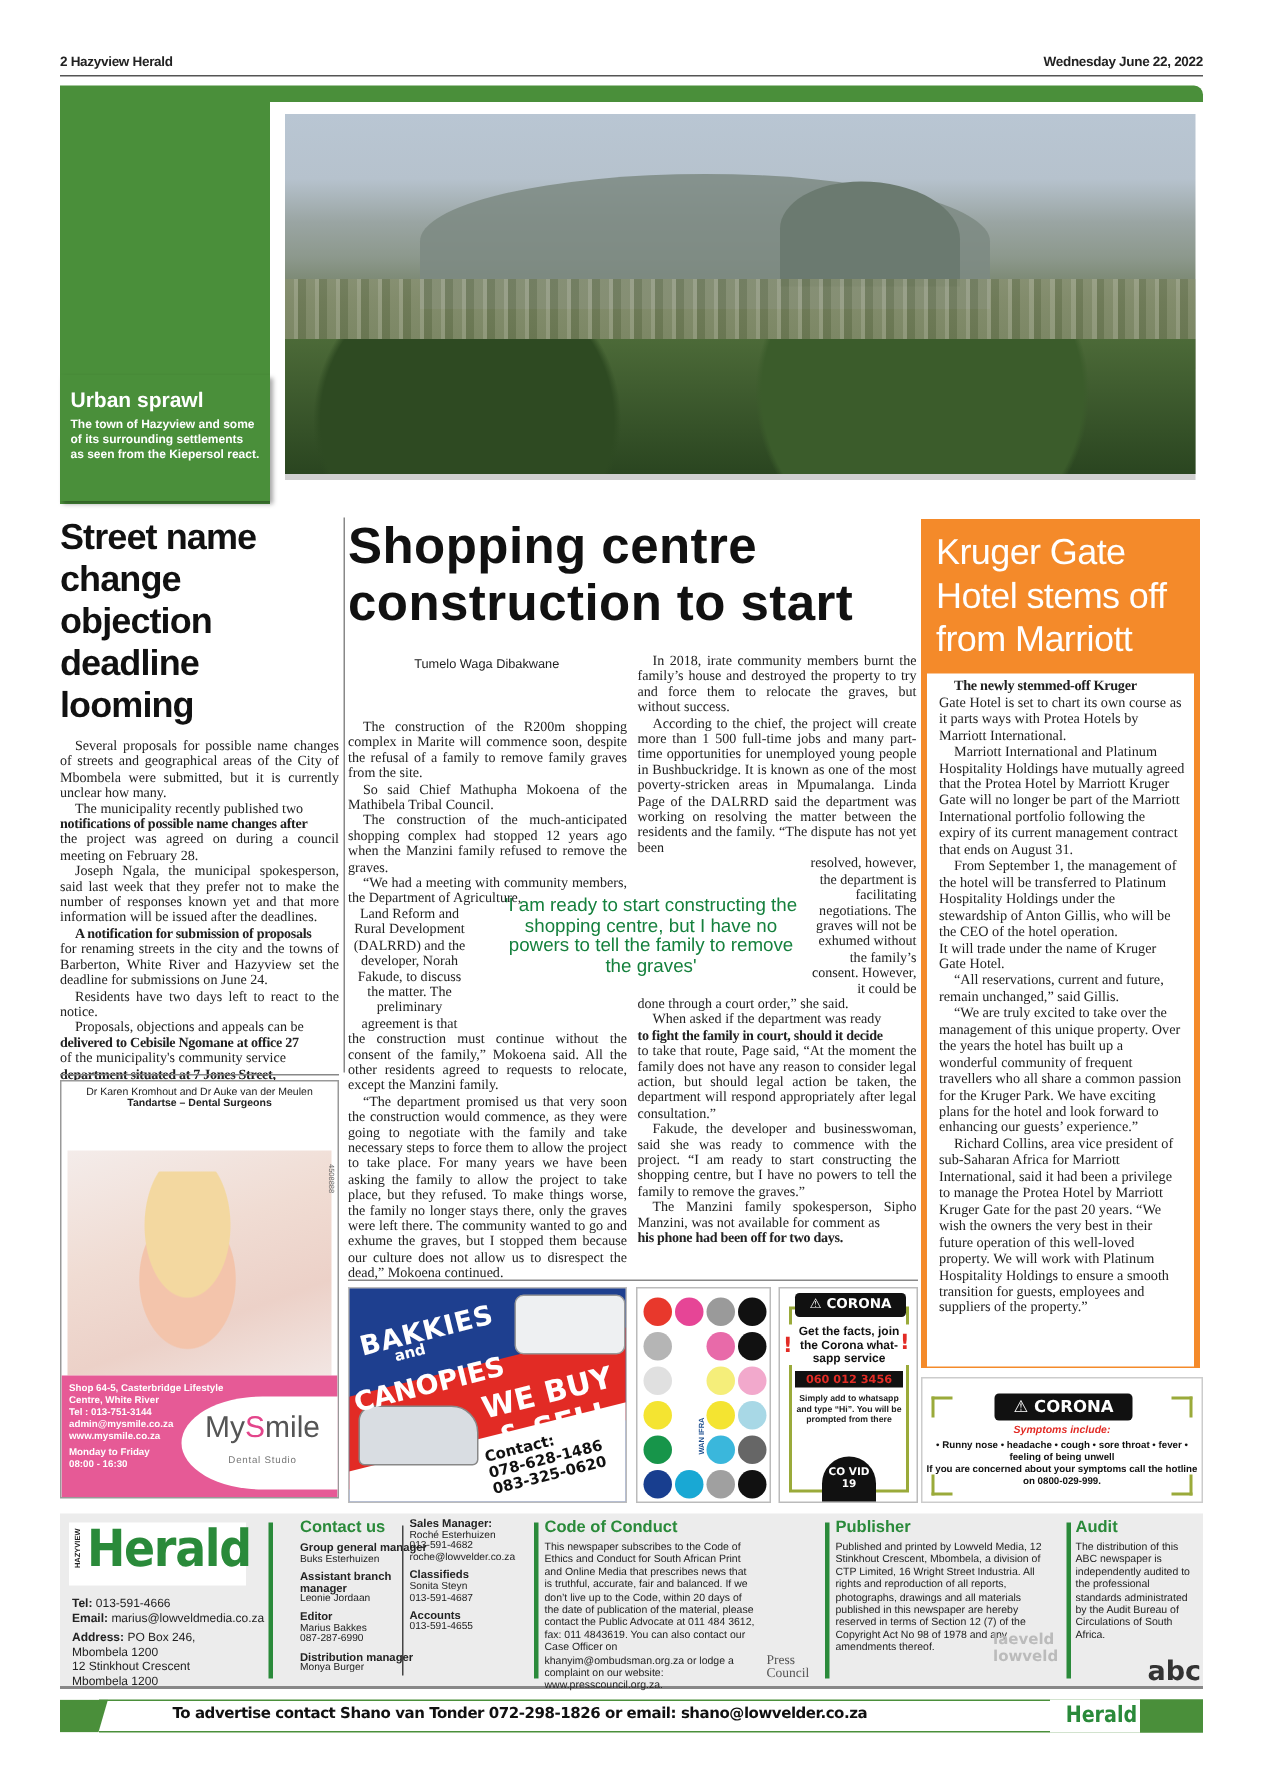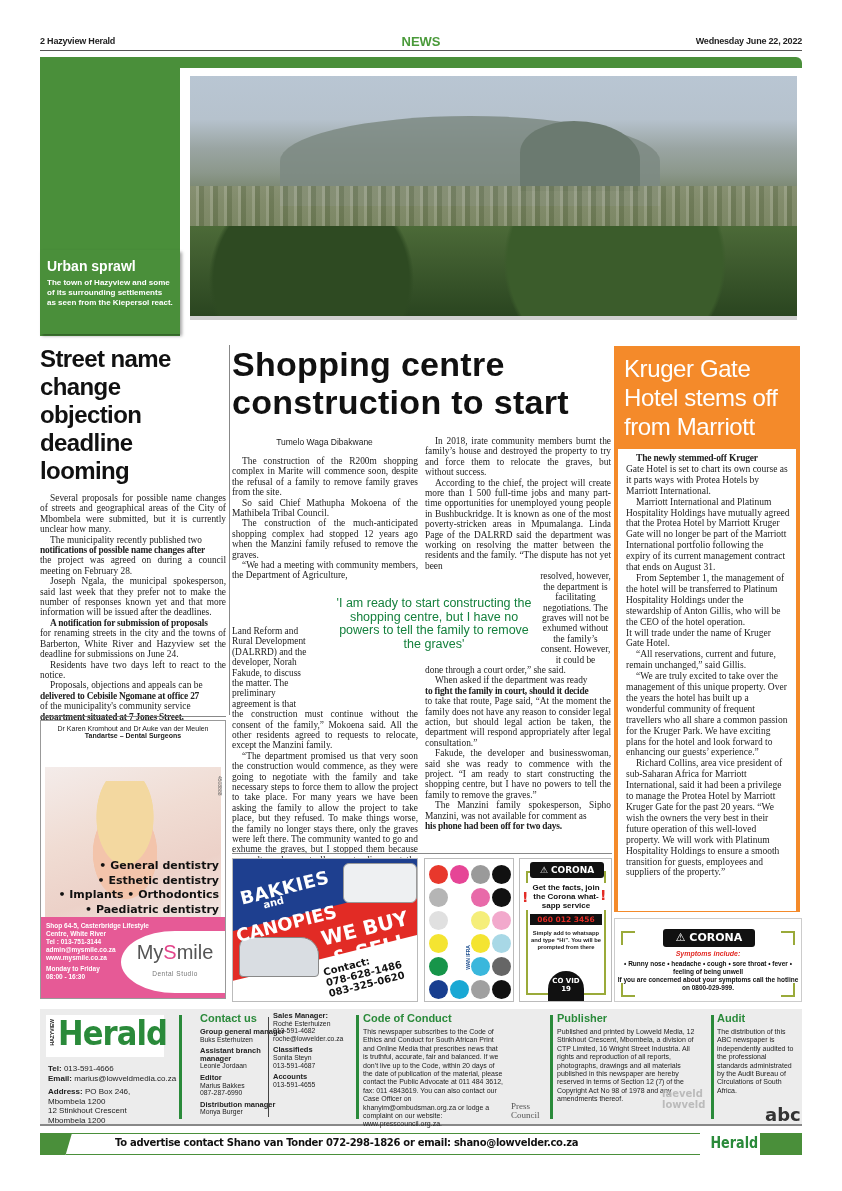"NEWS" span.center { html: <span>NEWS</span> -> none }
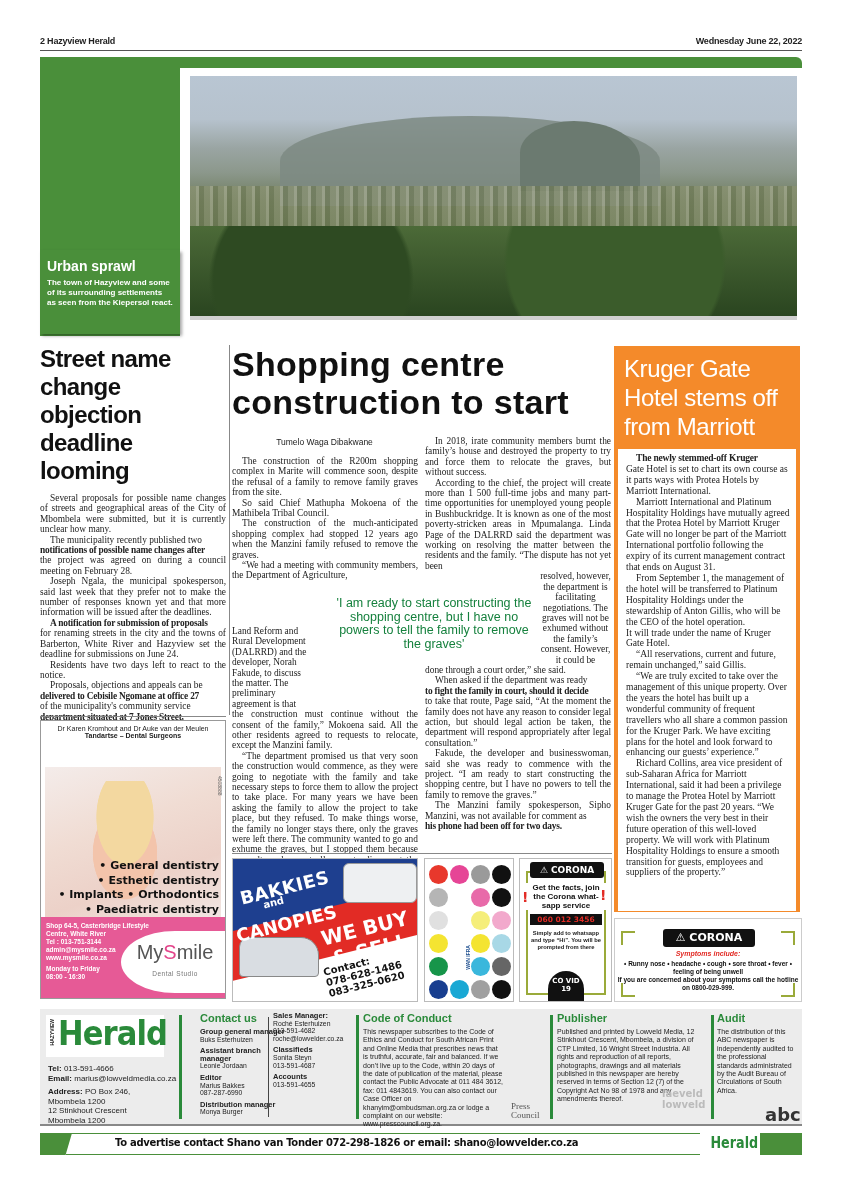"The construction of the R200m" .mid-colA { top: 456px -> 480px }
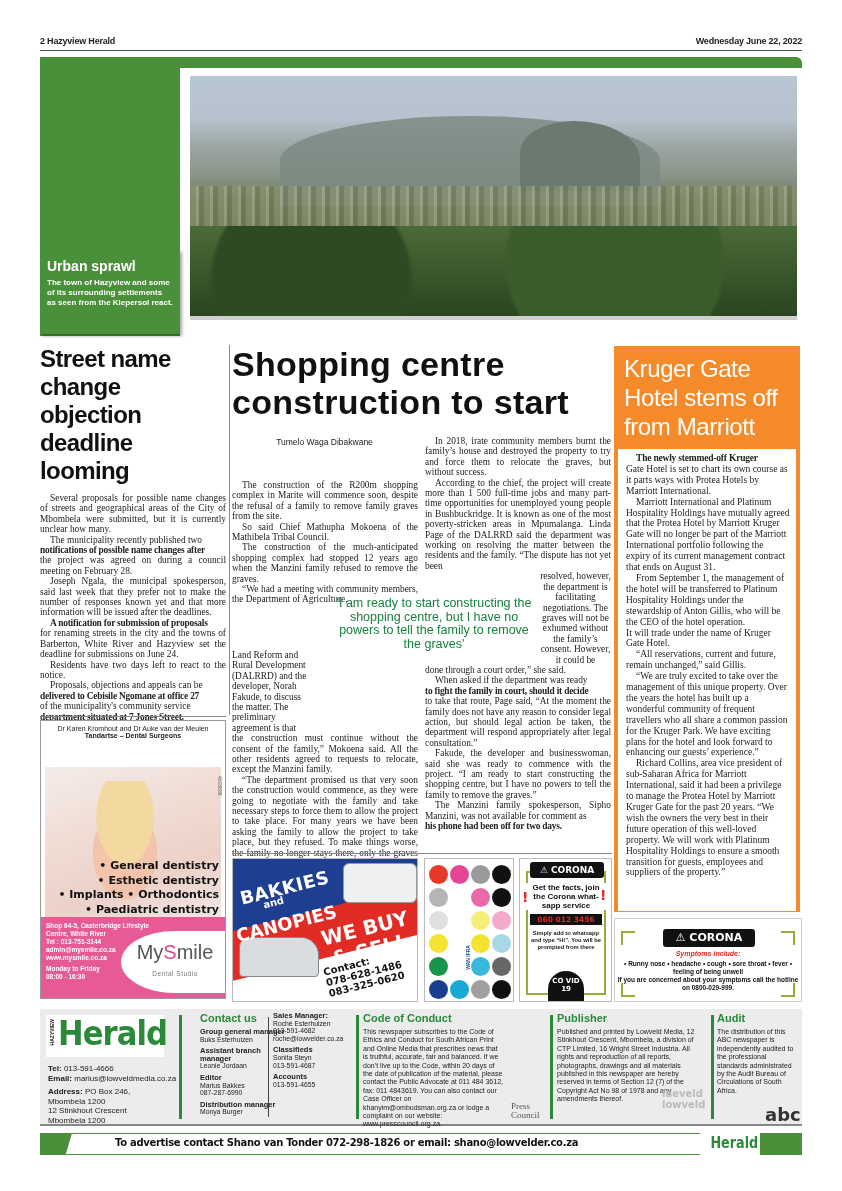"resolved, however, the department is" p.noindent { text-align: center -> right }
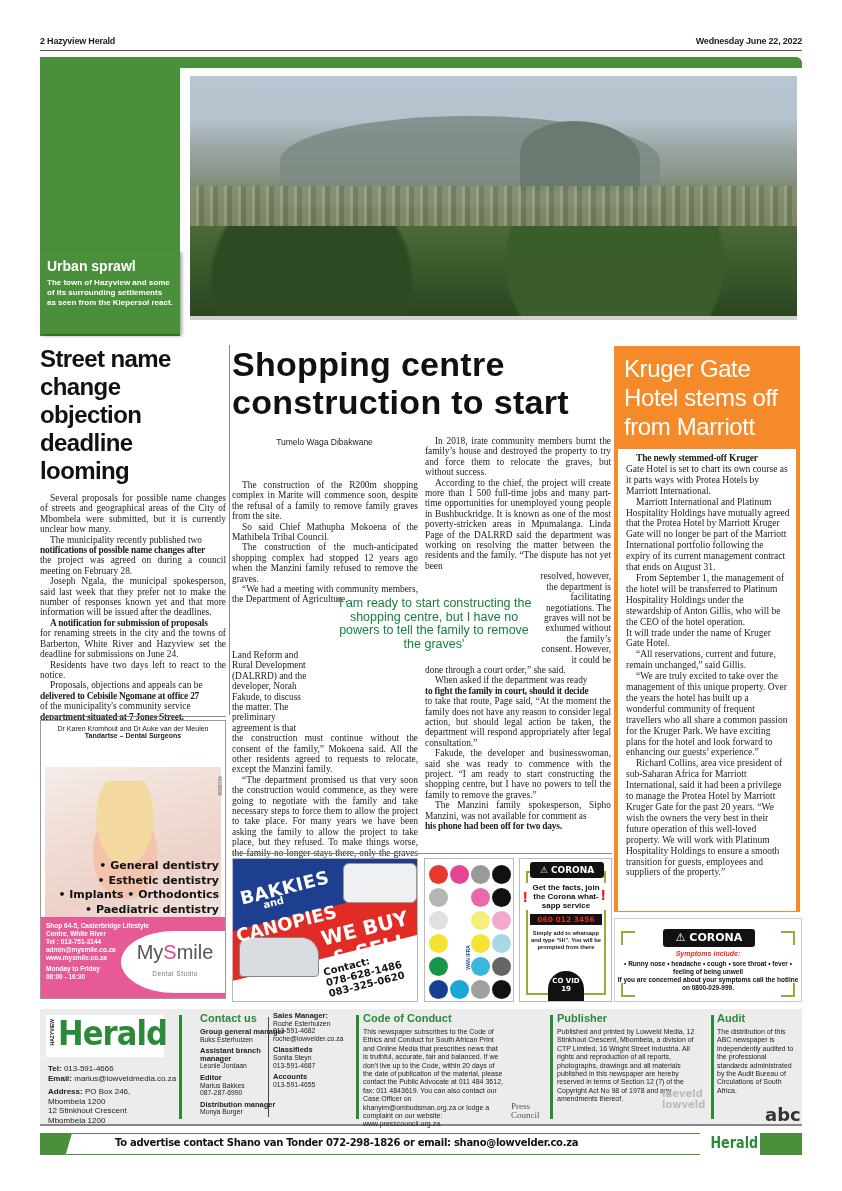"Land Reform and Rural Development" p.noindent { margin-top: 45px -> none; text-align: left -> center }
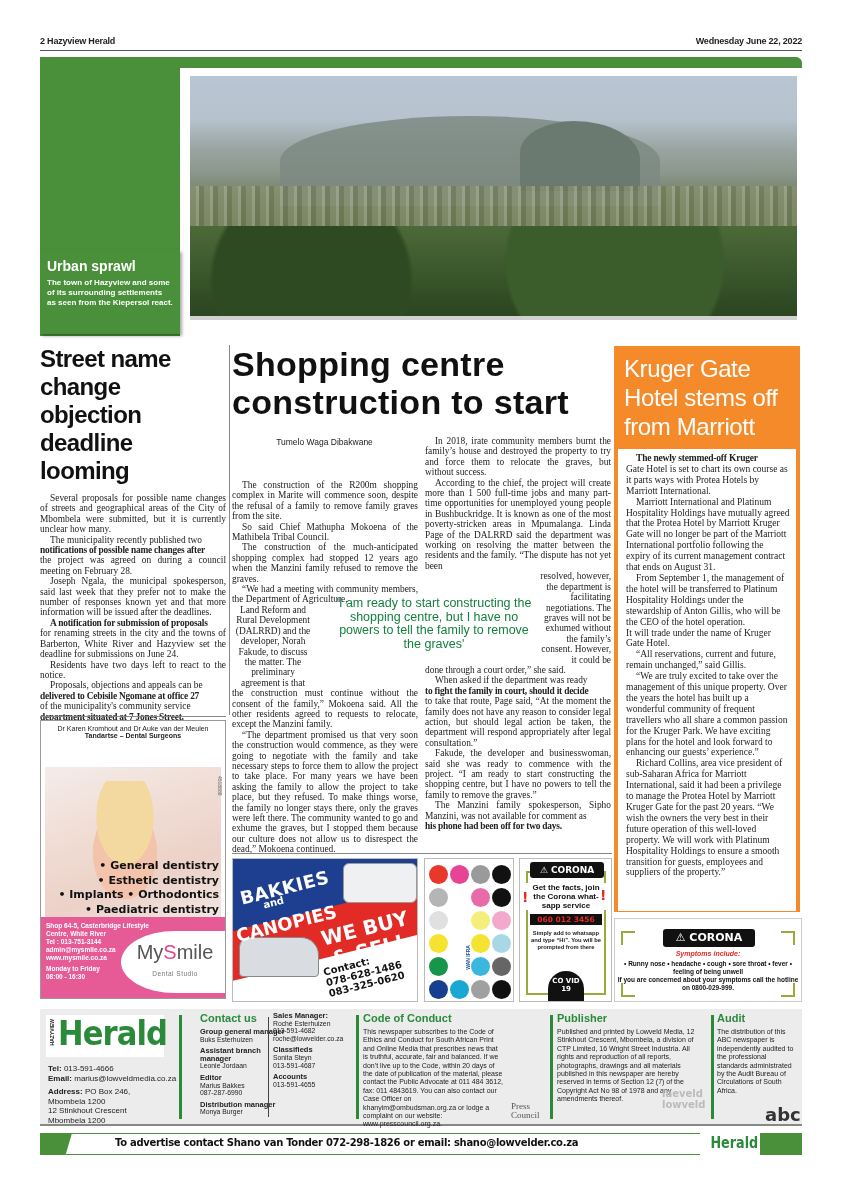"• General dentistry" div.services { html: <div> <div>• General dentistry</div> <div>• Esthetic dentistry</div> <div>• Implants • Orthodontics</div> <div>• Paediatric dentistry</div> </div> -> none }
